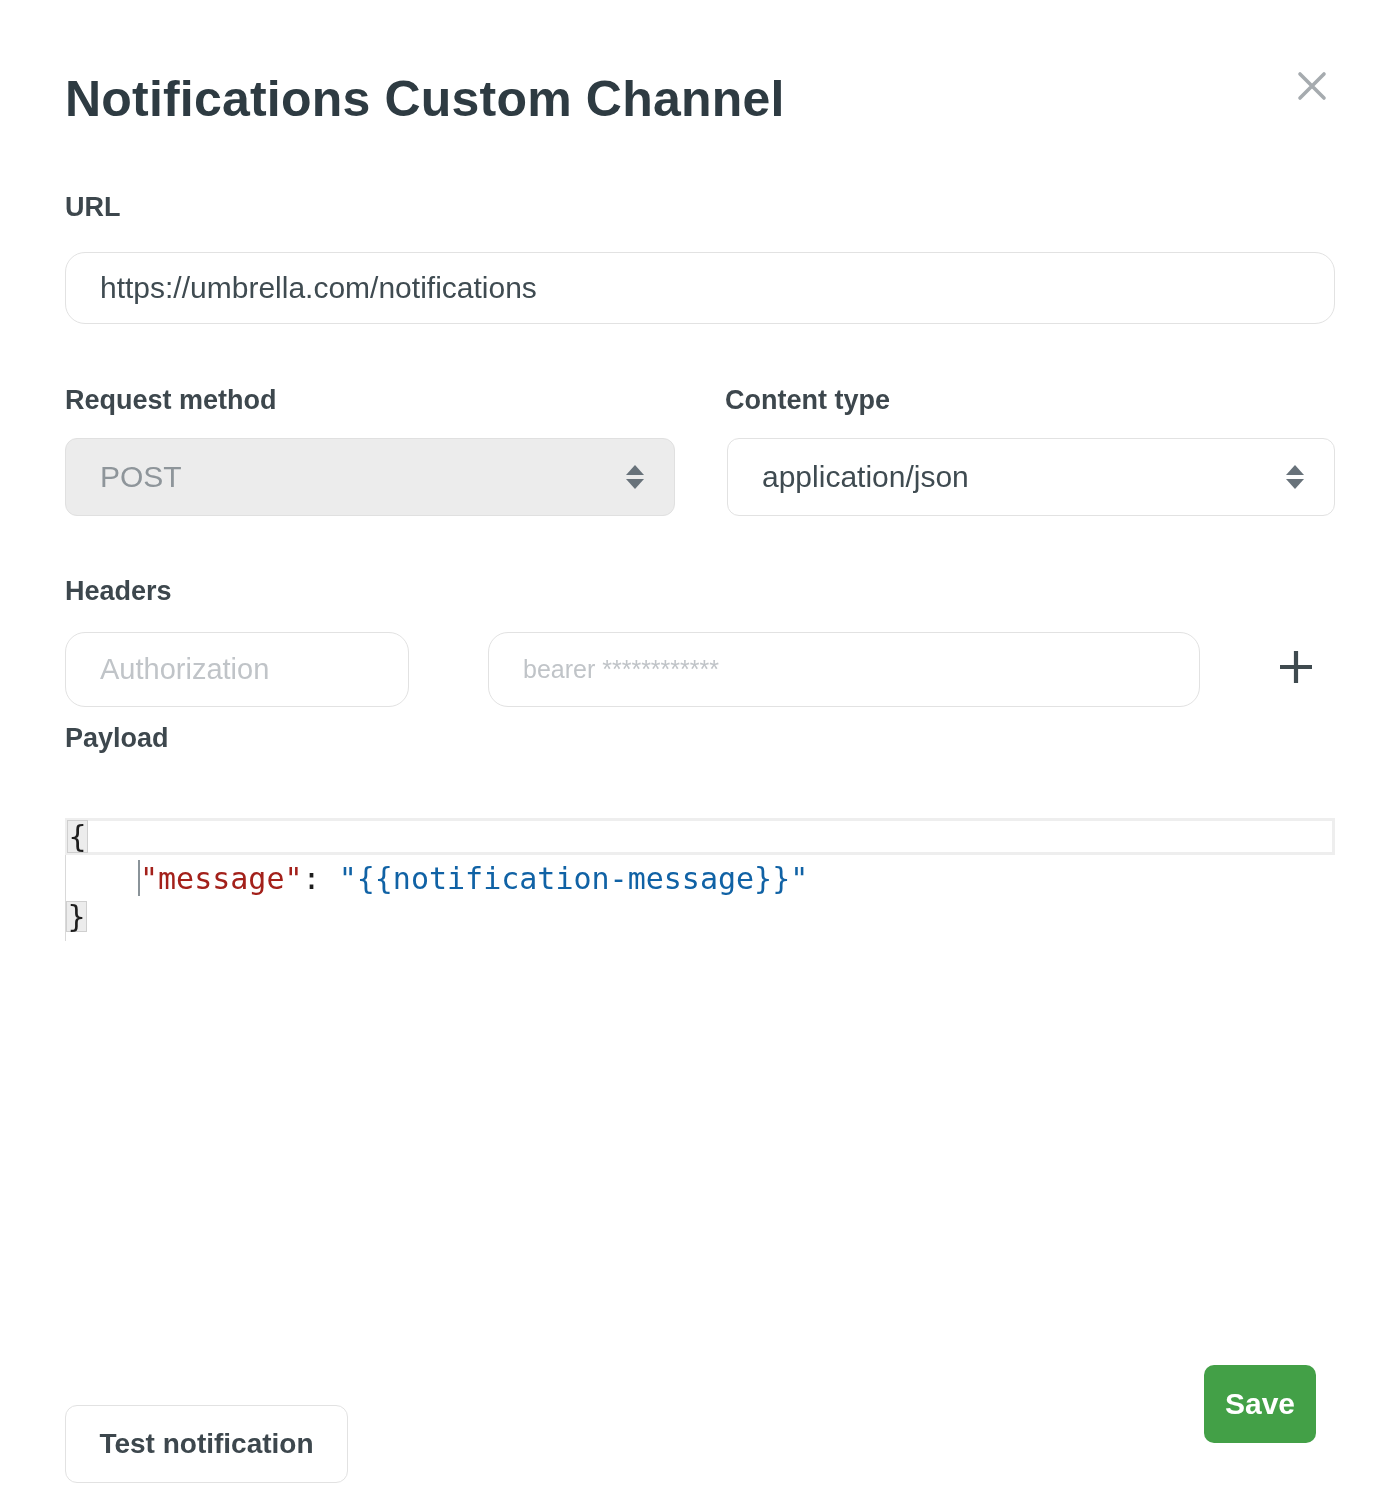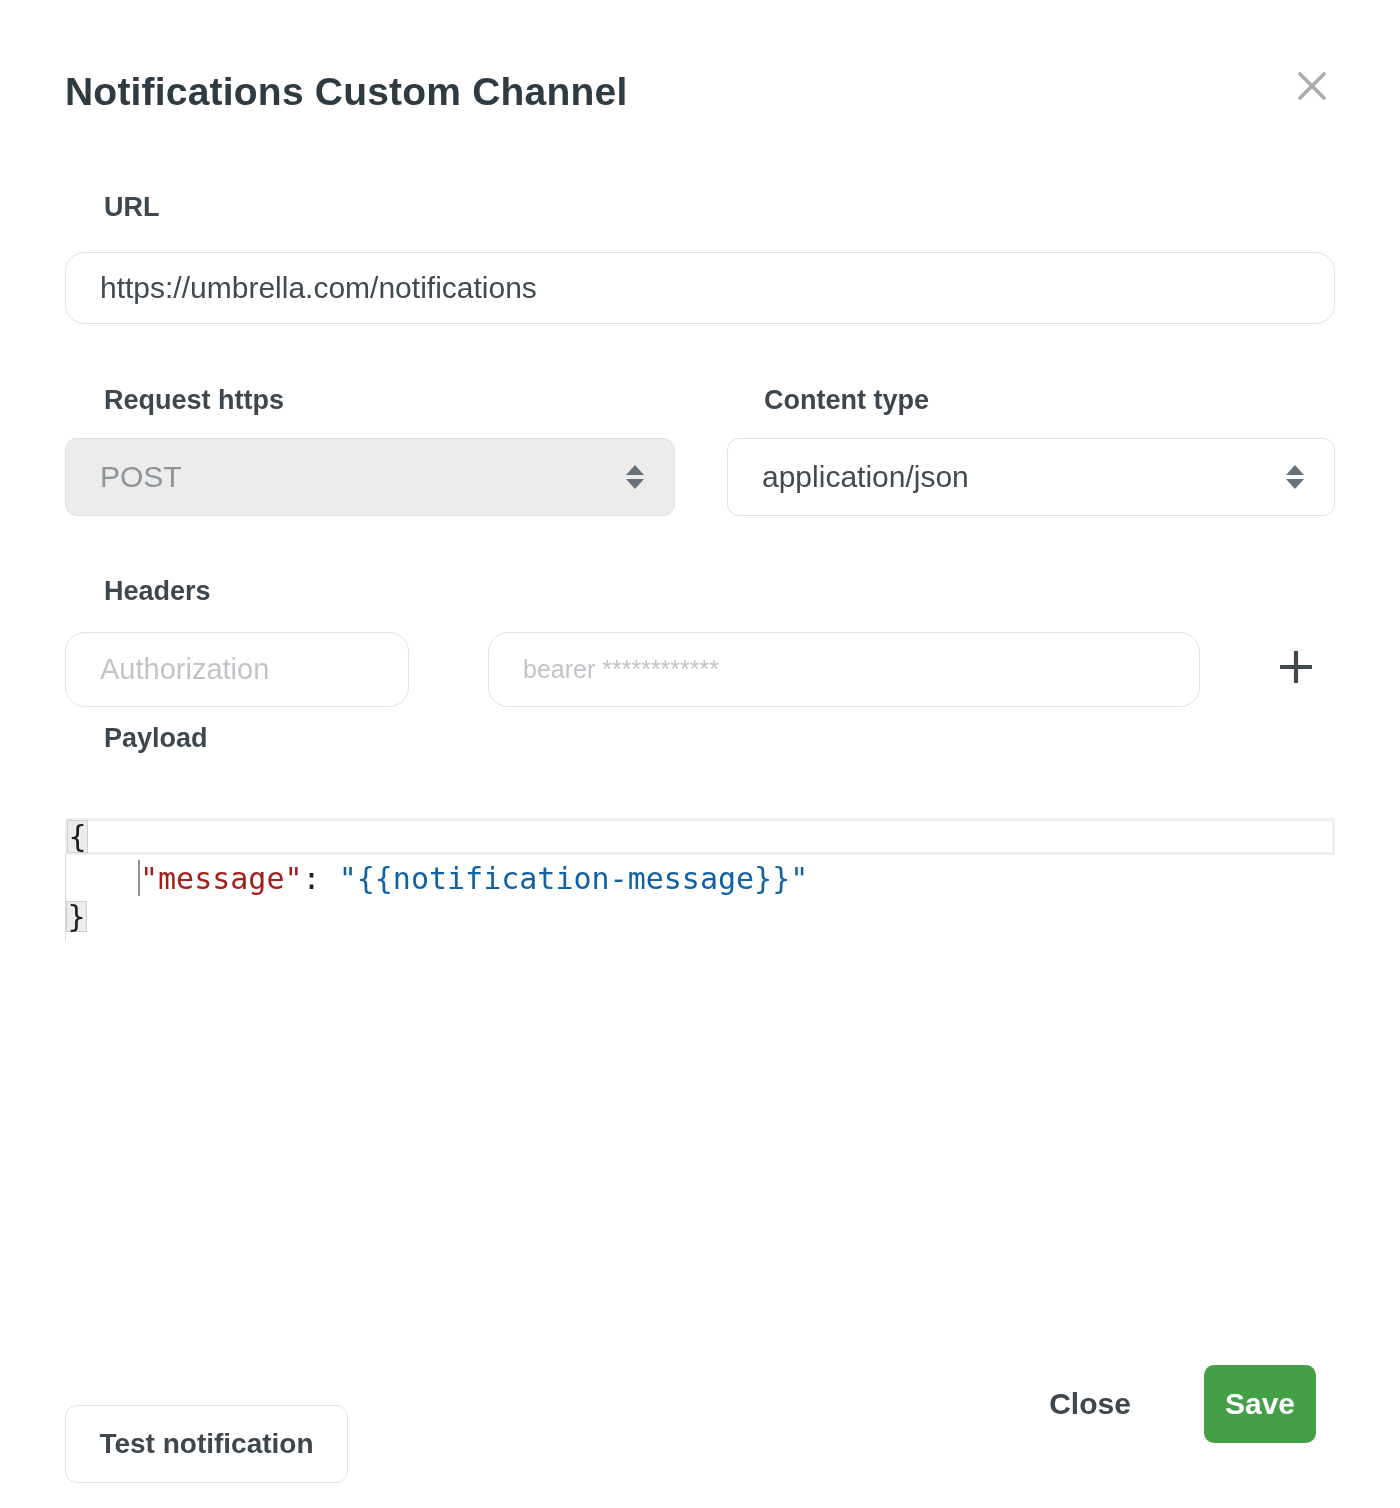"Notifications Custom Channel" .dlg-title { font-size: 39px -> 50px }
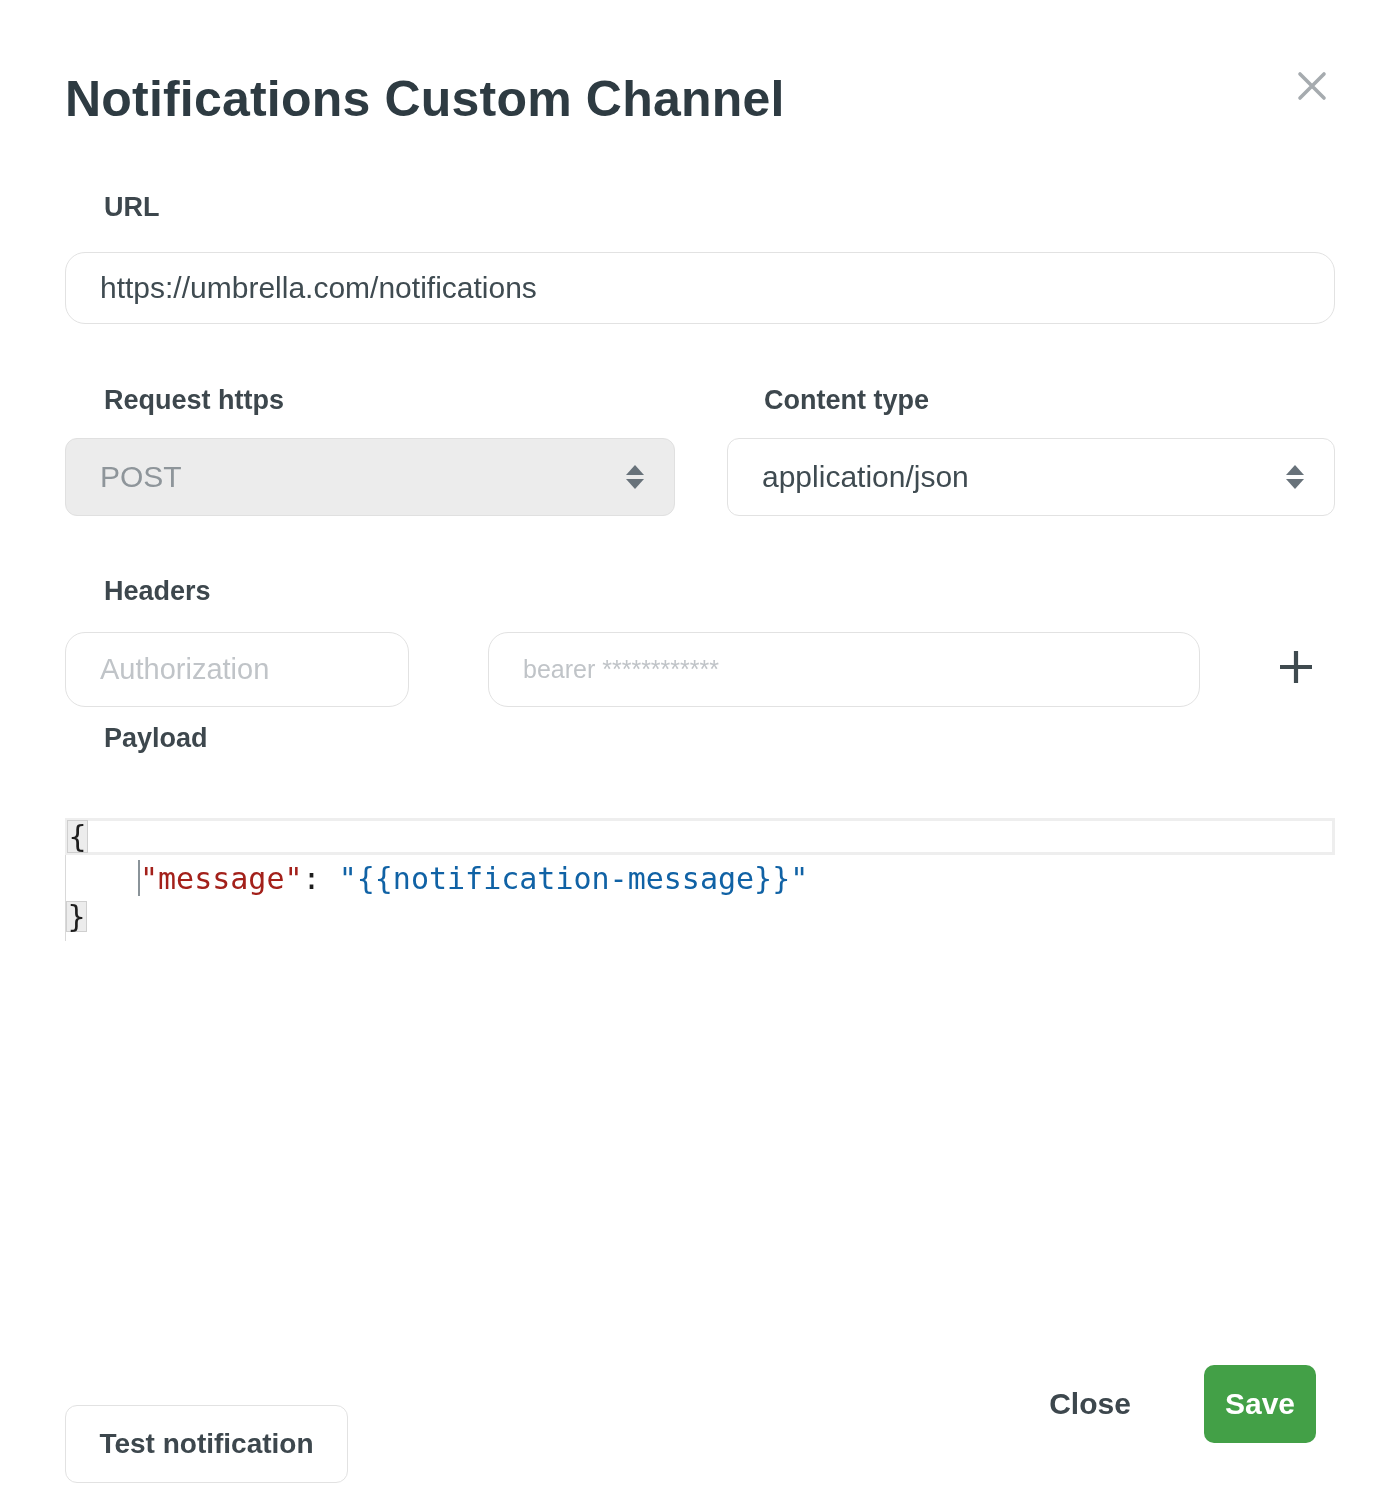"URL" .field-label { margin-left: 39px -> none }
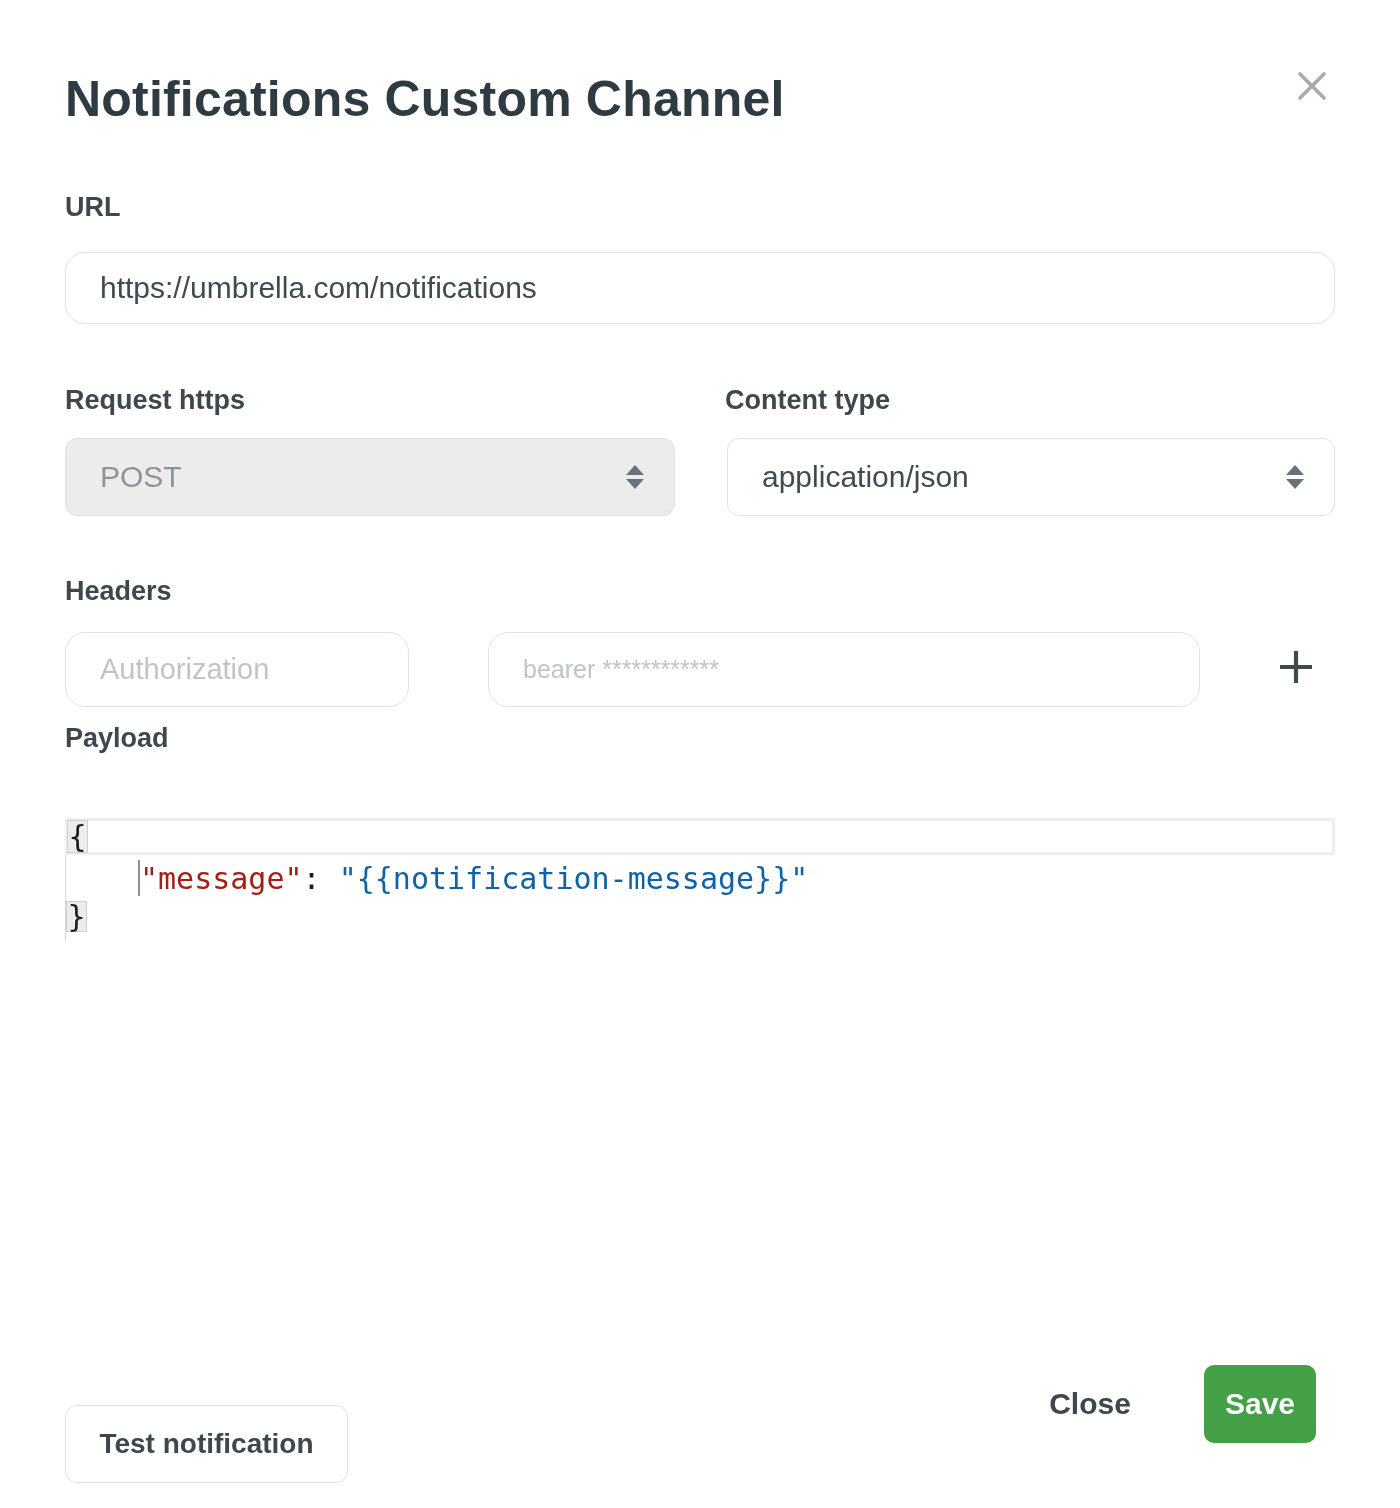"Request https" div.field-label { text: https -> method }
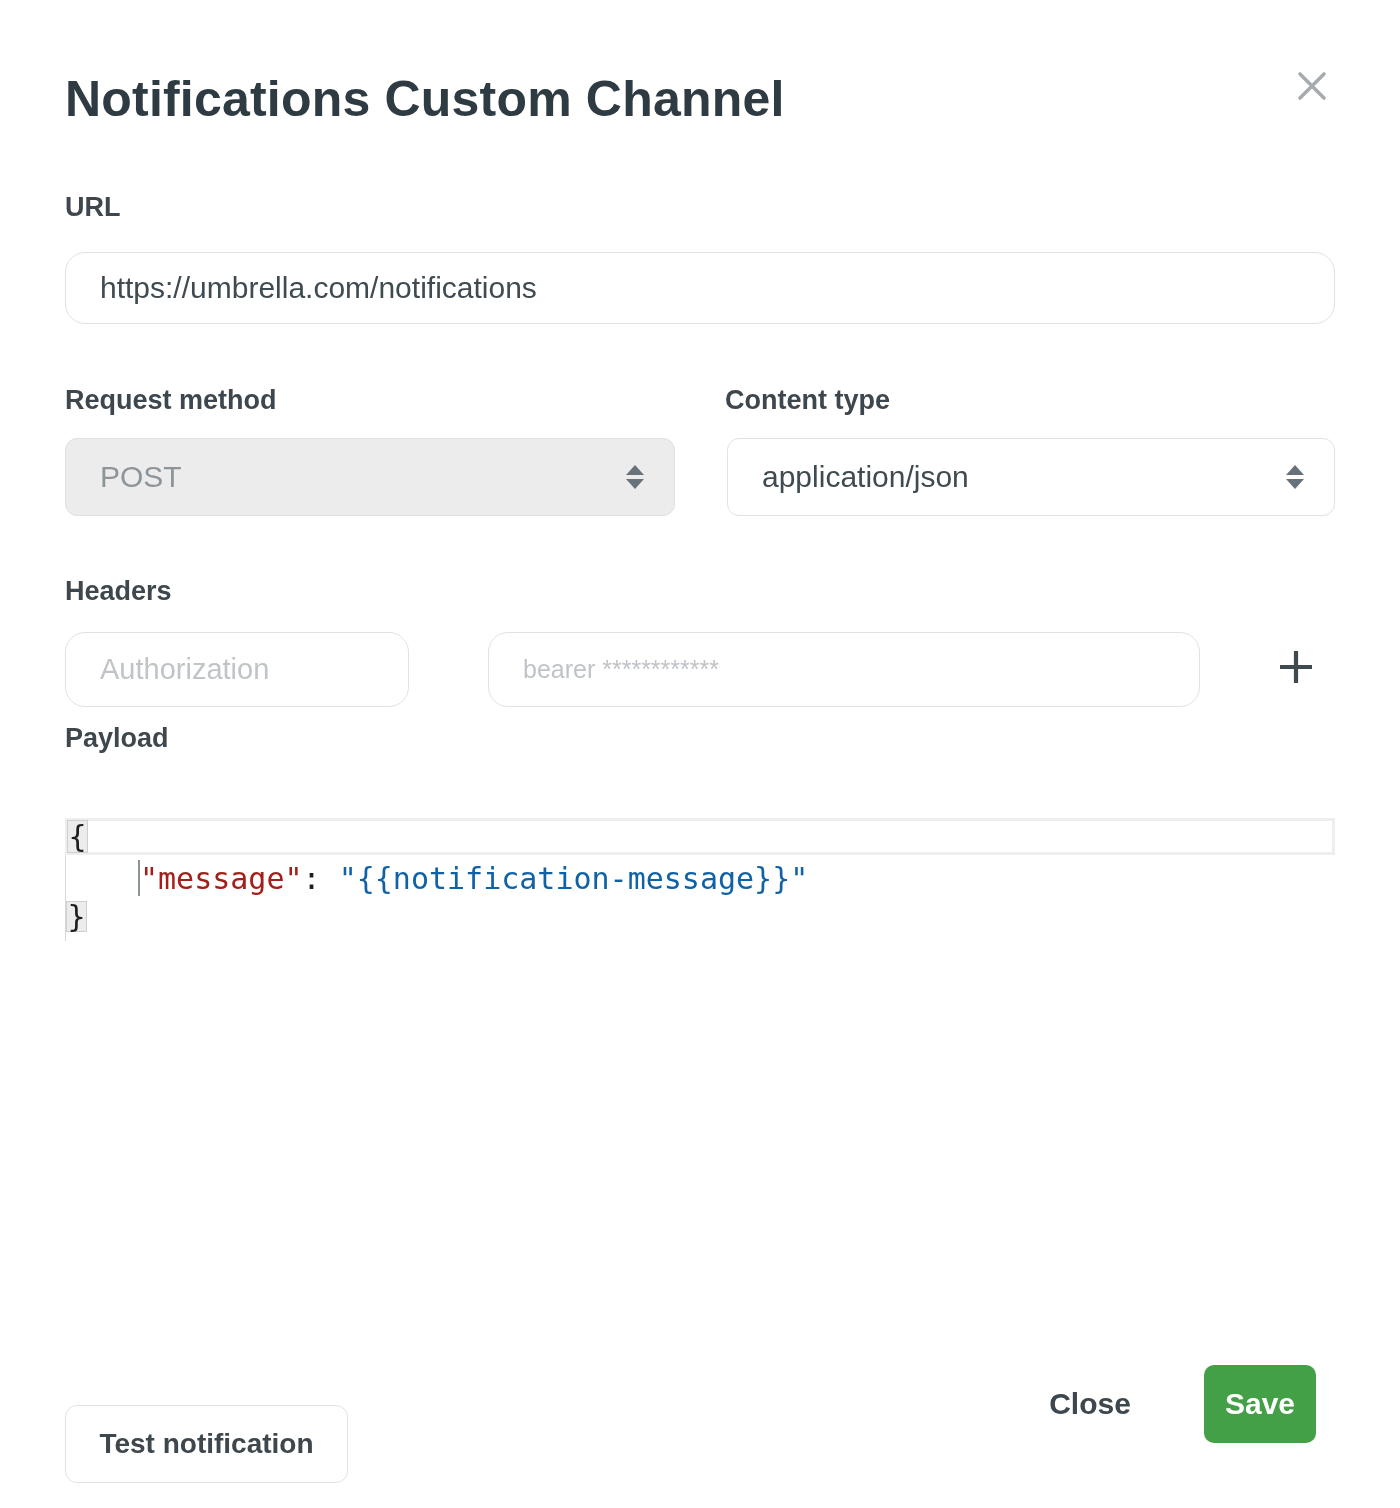"Close" div.close-text-btn { html: <div> <span>Close</span> </div> -> none }
